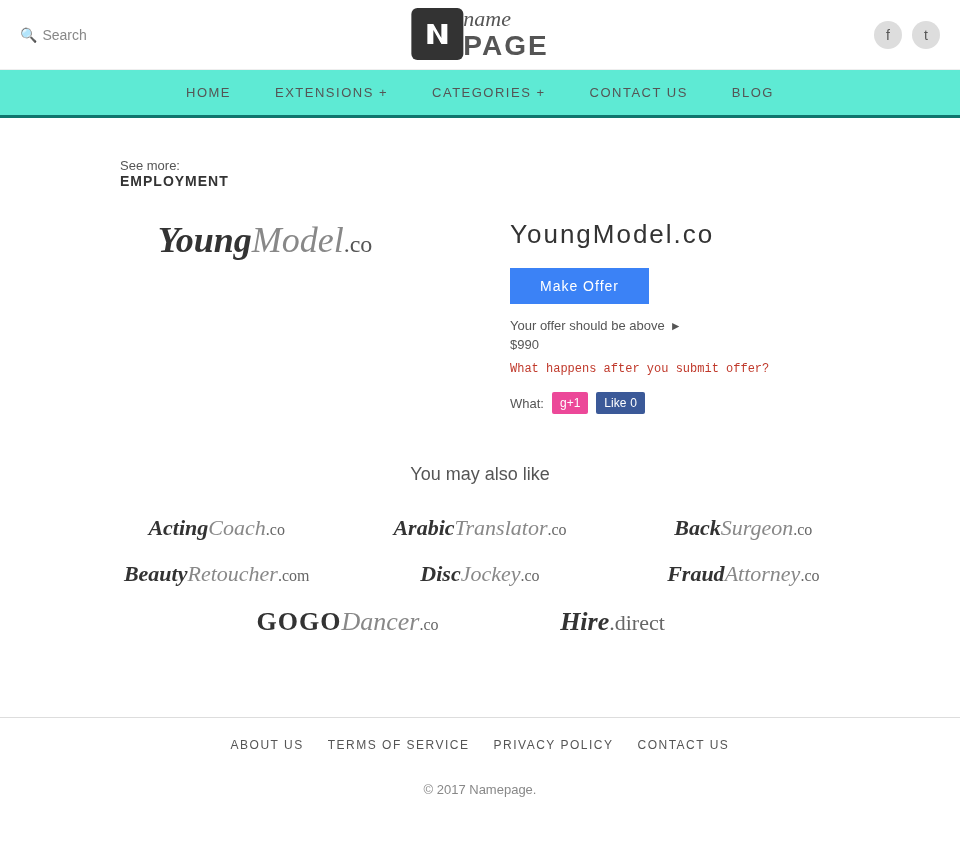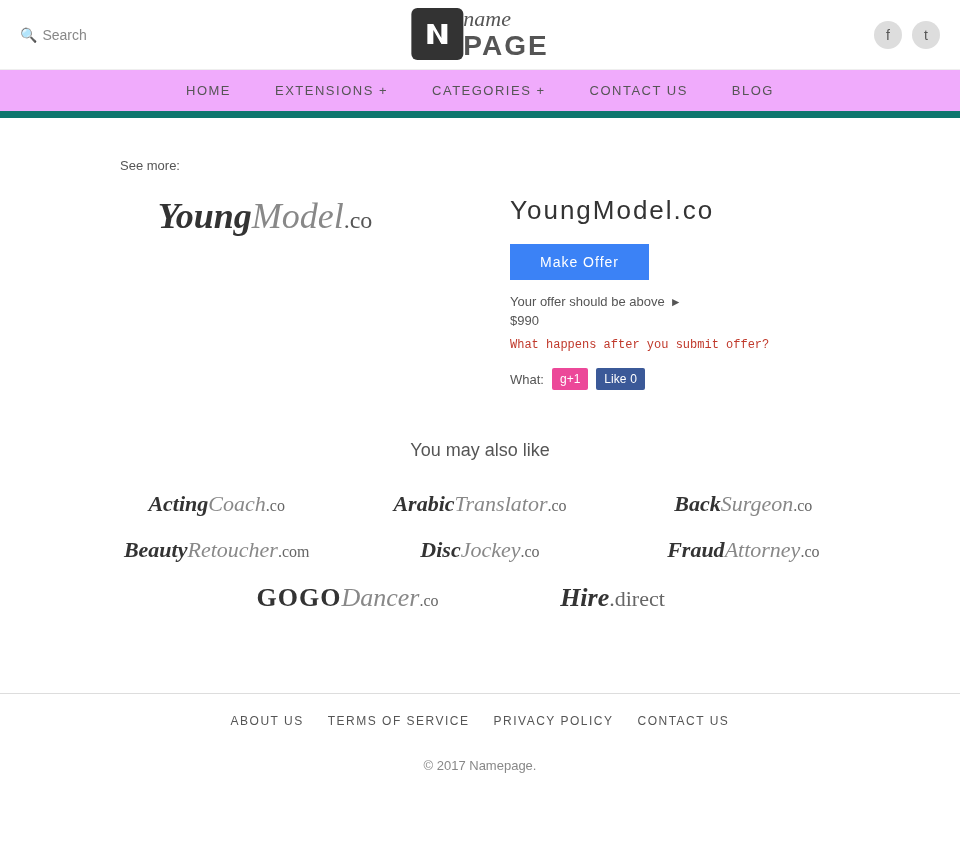"HOME" .nav { background: #f0abfc -> #5eead4; border-bottom: 7px solid #0f766e -> 3px solid #0f766e }
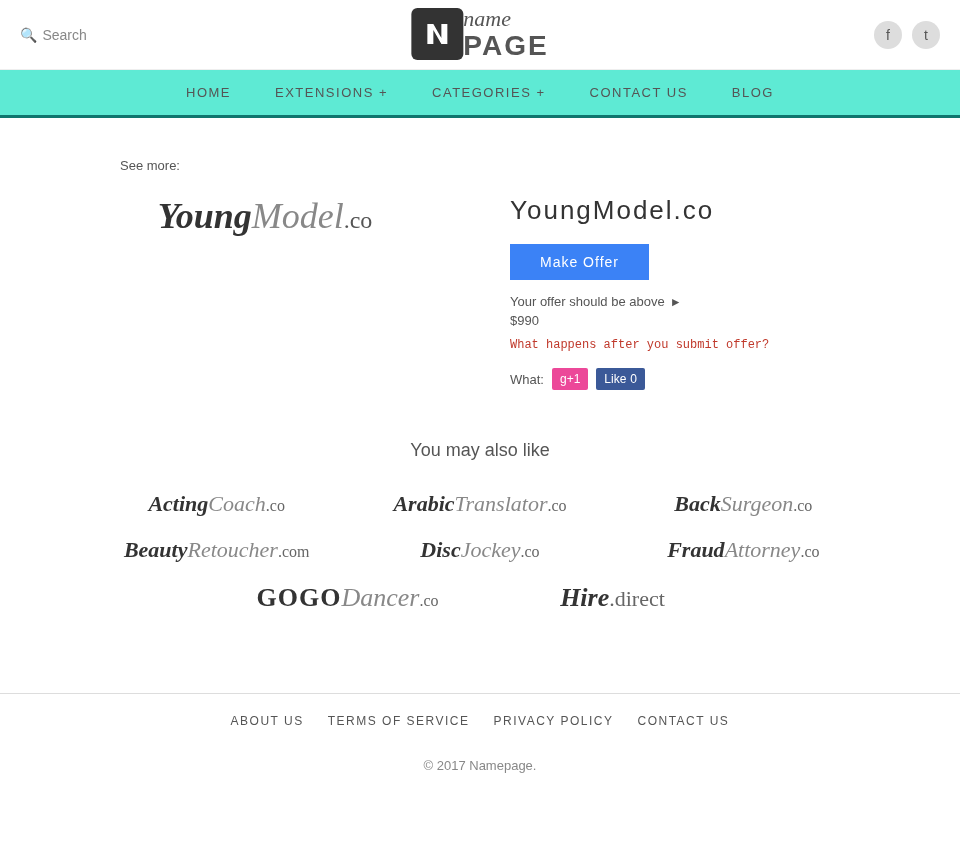"EMPLOYMENT" div.see-more-value { html: none -> <div>EMPLOYMENT</div> }
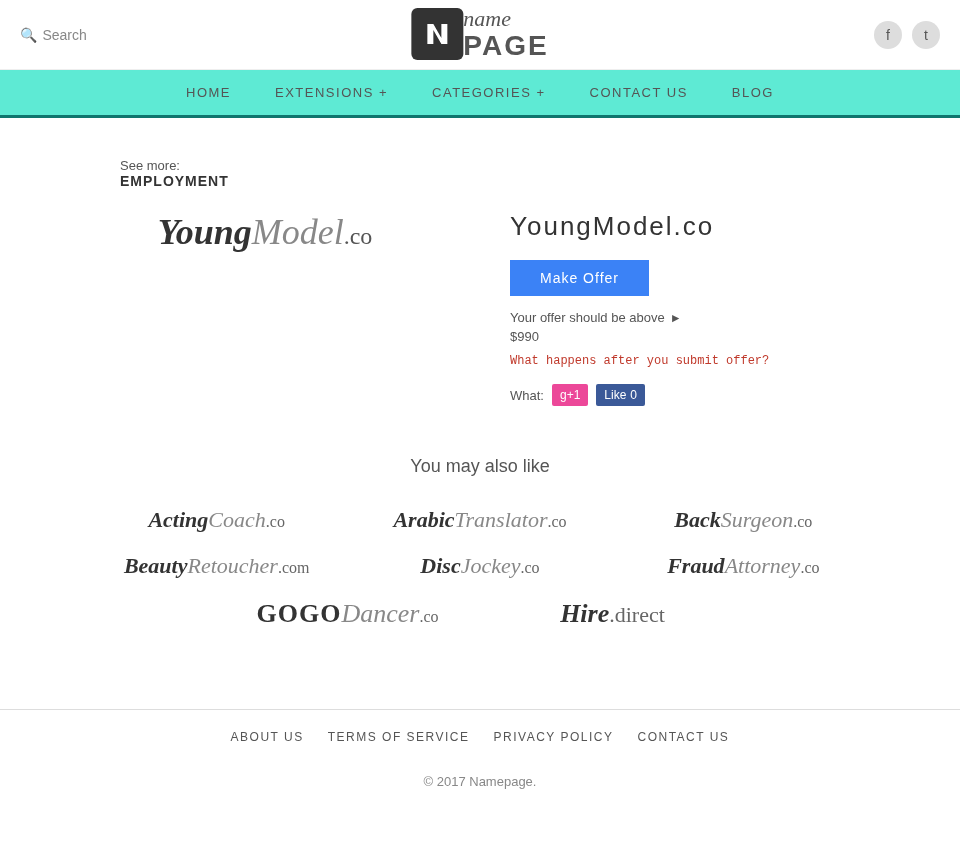"YoungModel.co" .domain-featured { margin-top: 22px -> 30px }
